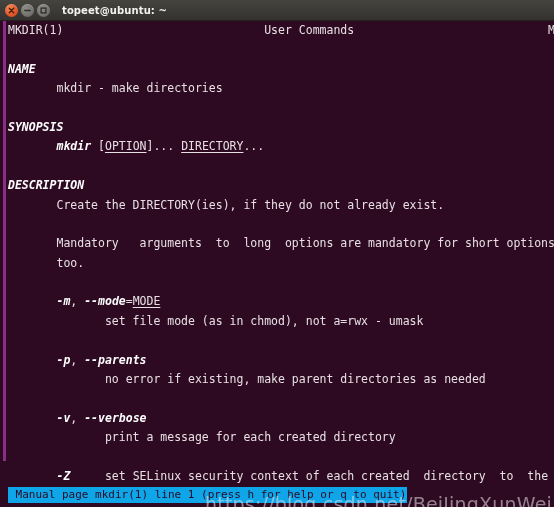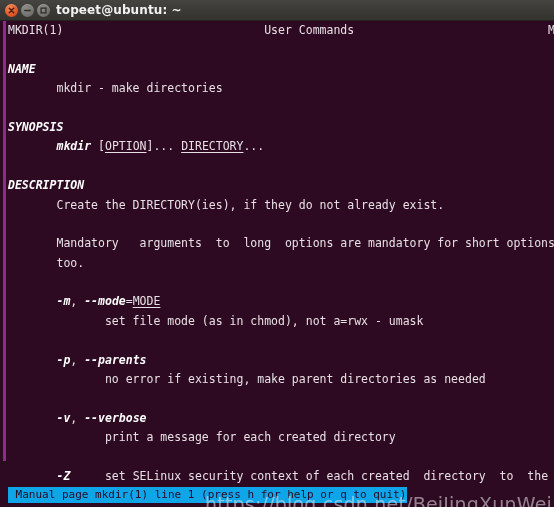"topeet@ubuntu: ~" #window-title { font-size: 12px -> 10px; margin-left: 6px -> 12px }
